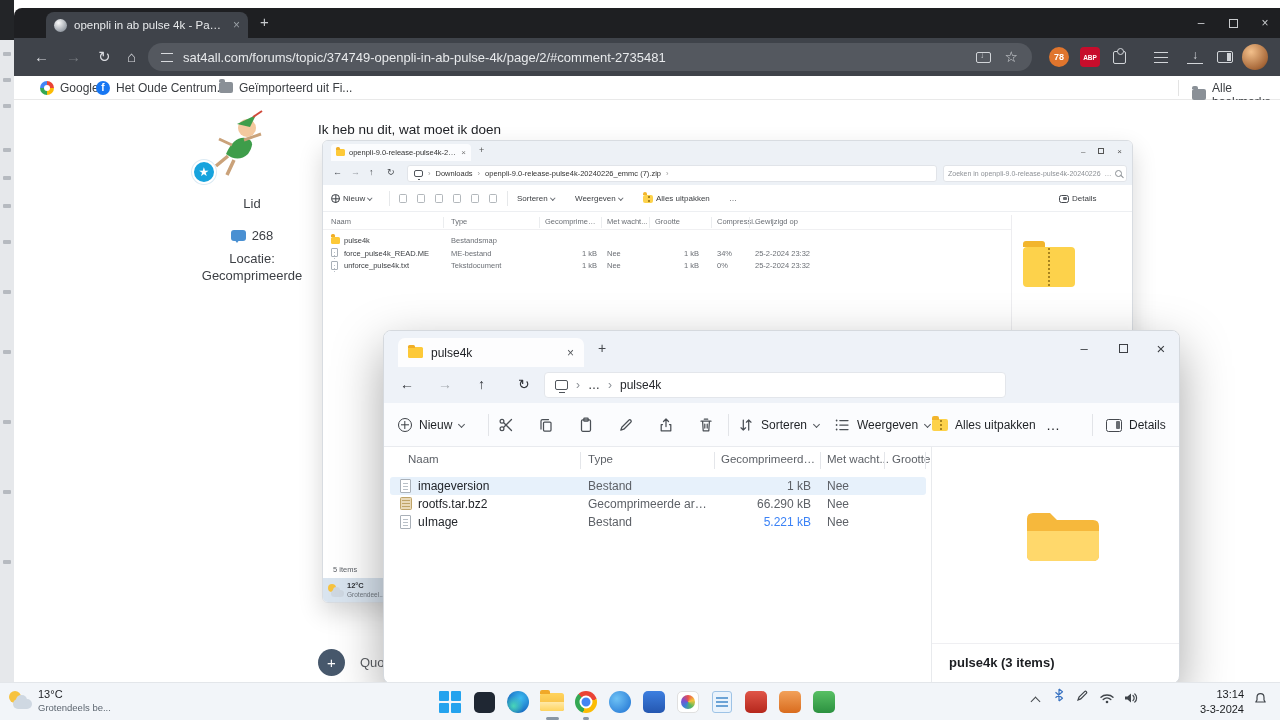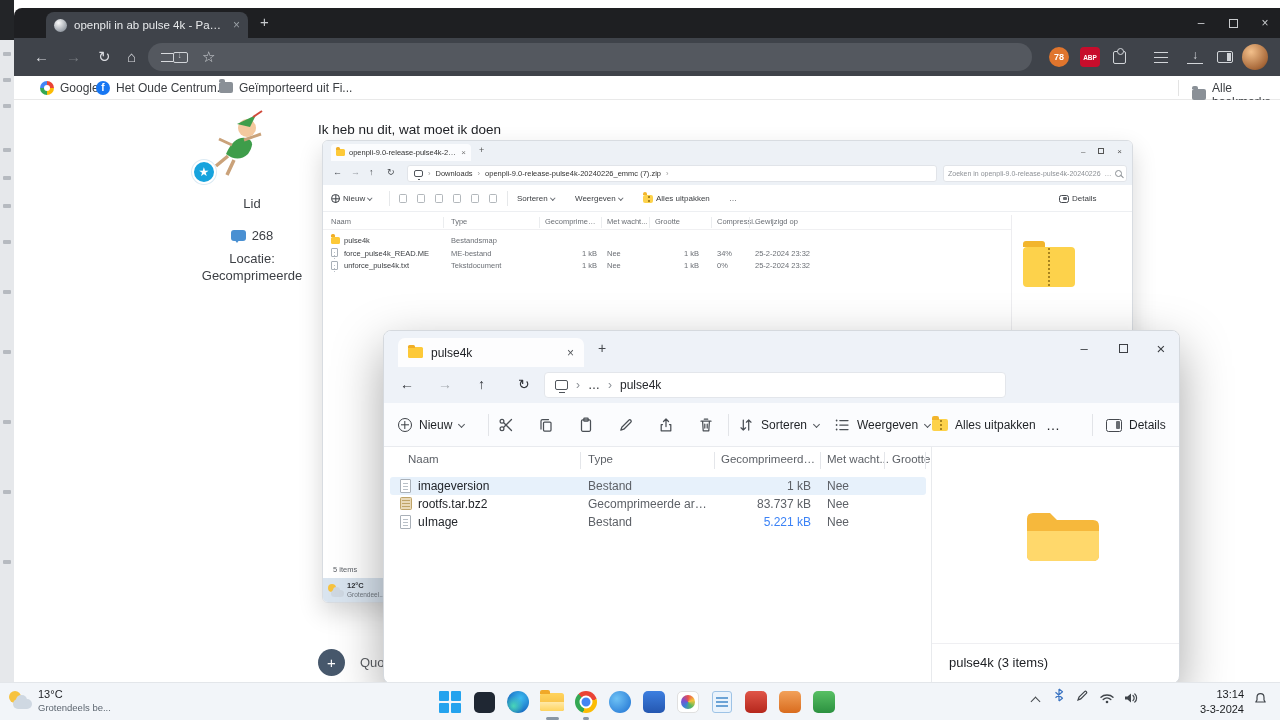"sat4all.com/forums/topic/374749-openpli-" span.url { html: none -> <span>sat4all.com/forums/topic/374749-openpli-in-ab-pulse-4k/page/2/#comment-2735481</span> }
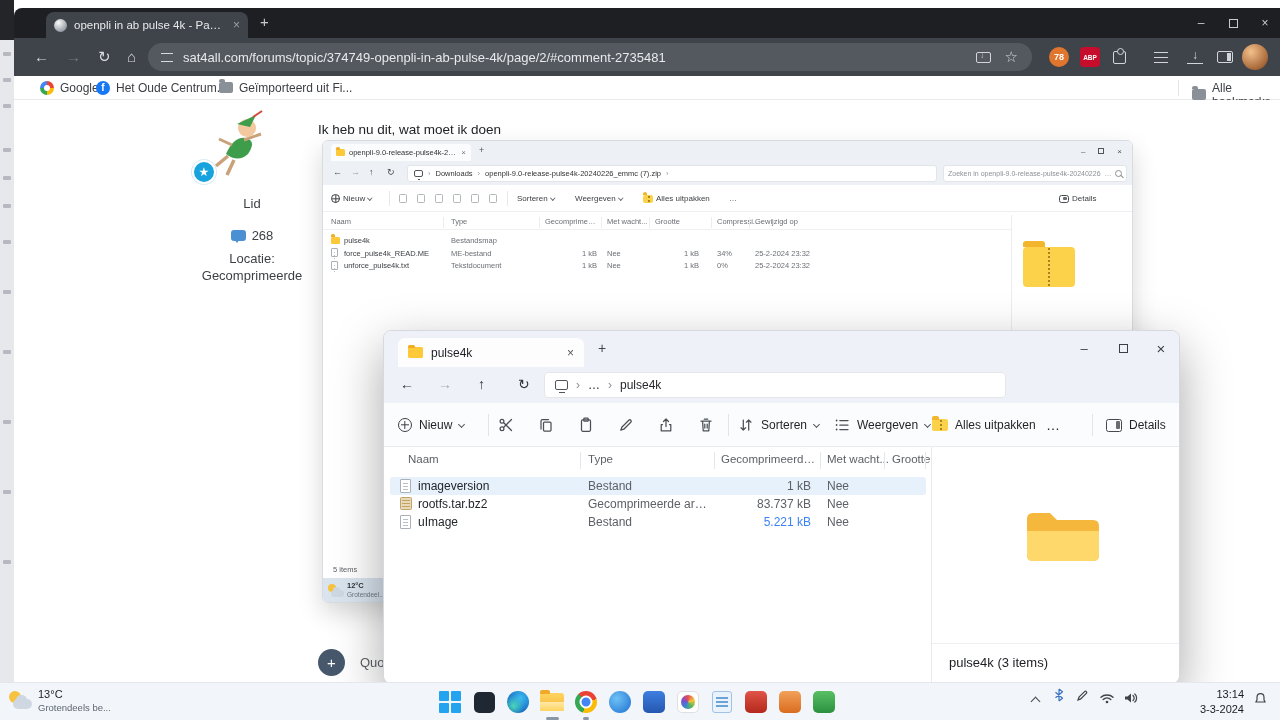"83.737 kB" span.abs { text: 83.737 -> 66.290 }
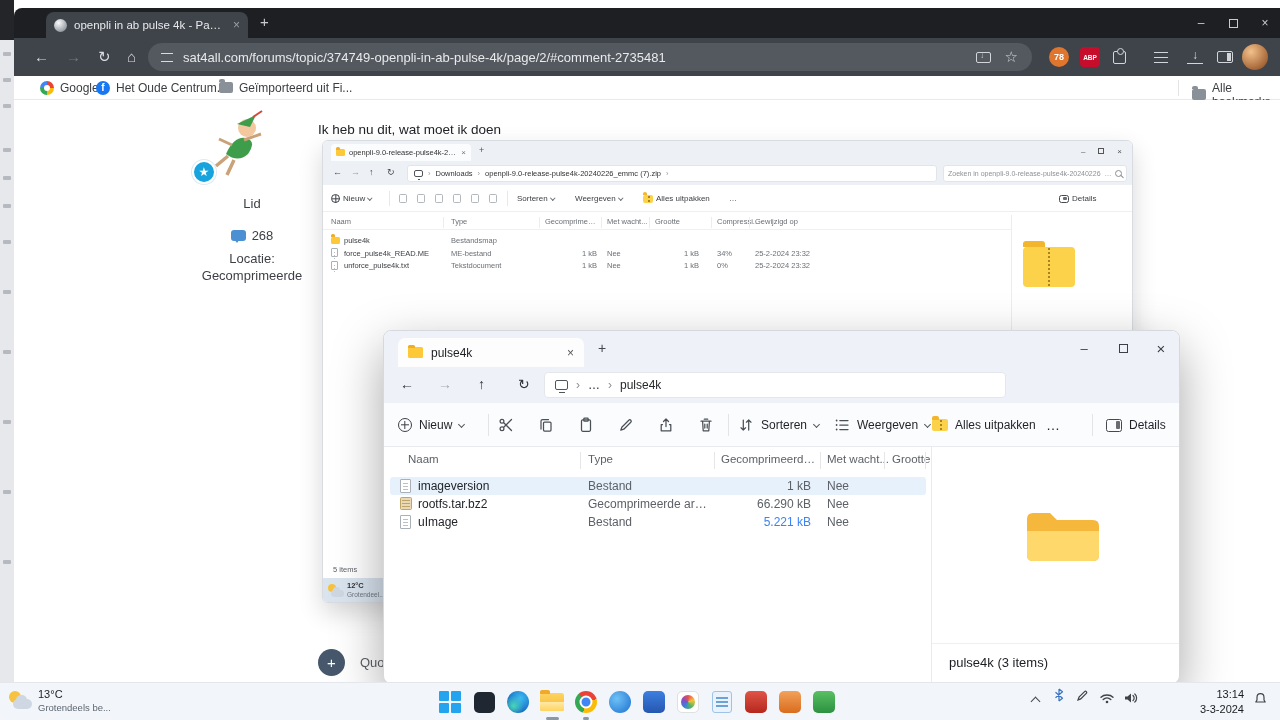"pulse4k (3 items)" .x-caption { font-weight: normal -> bold }
